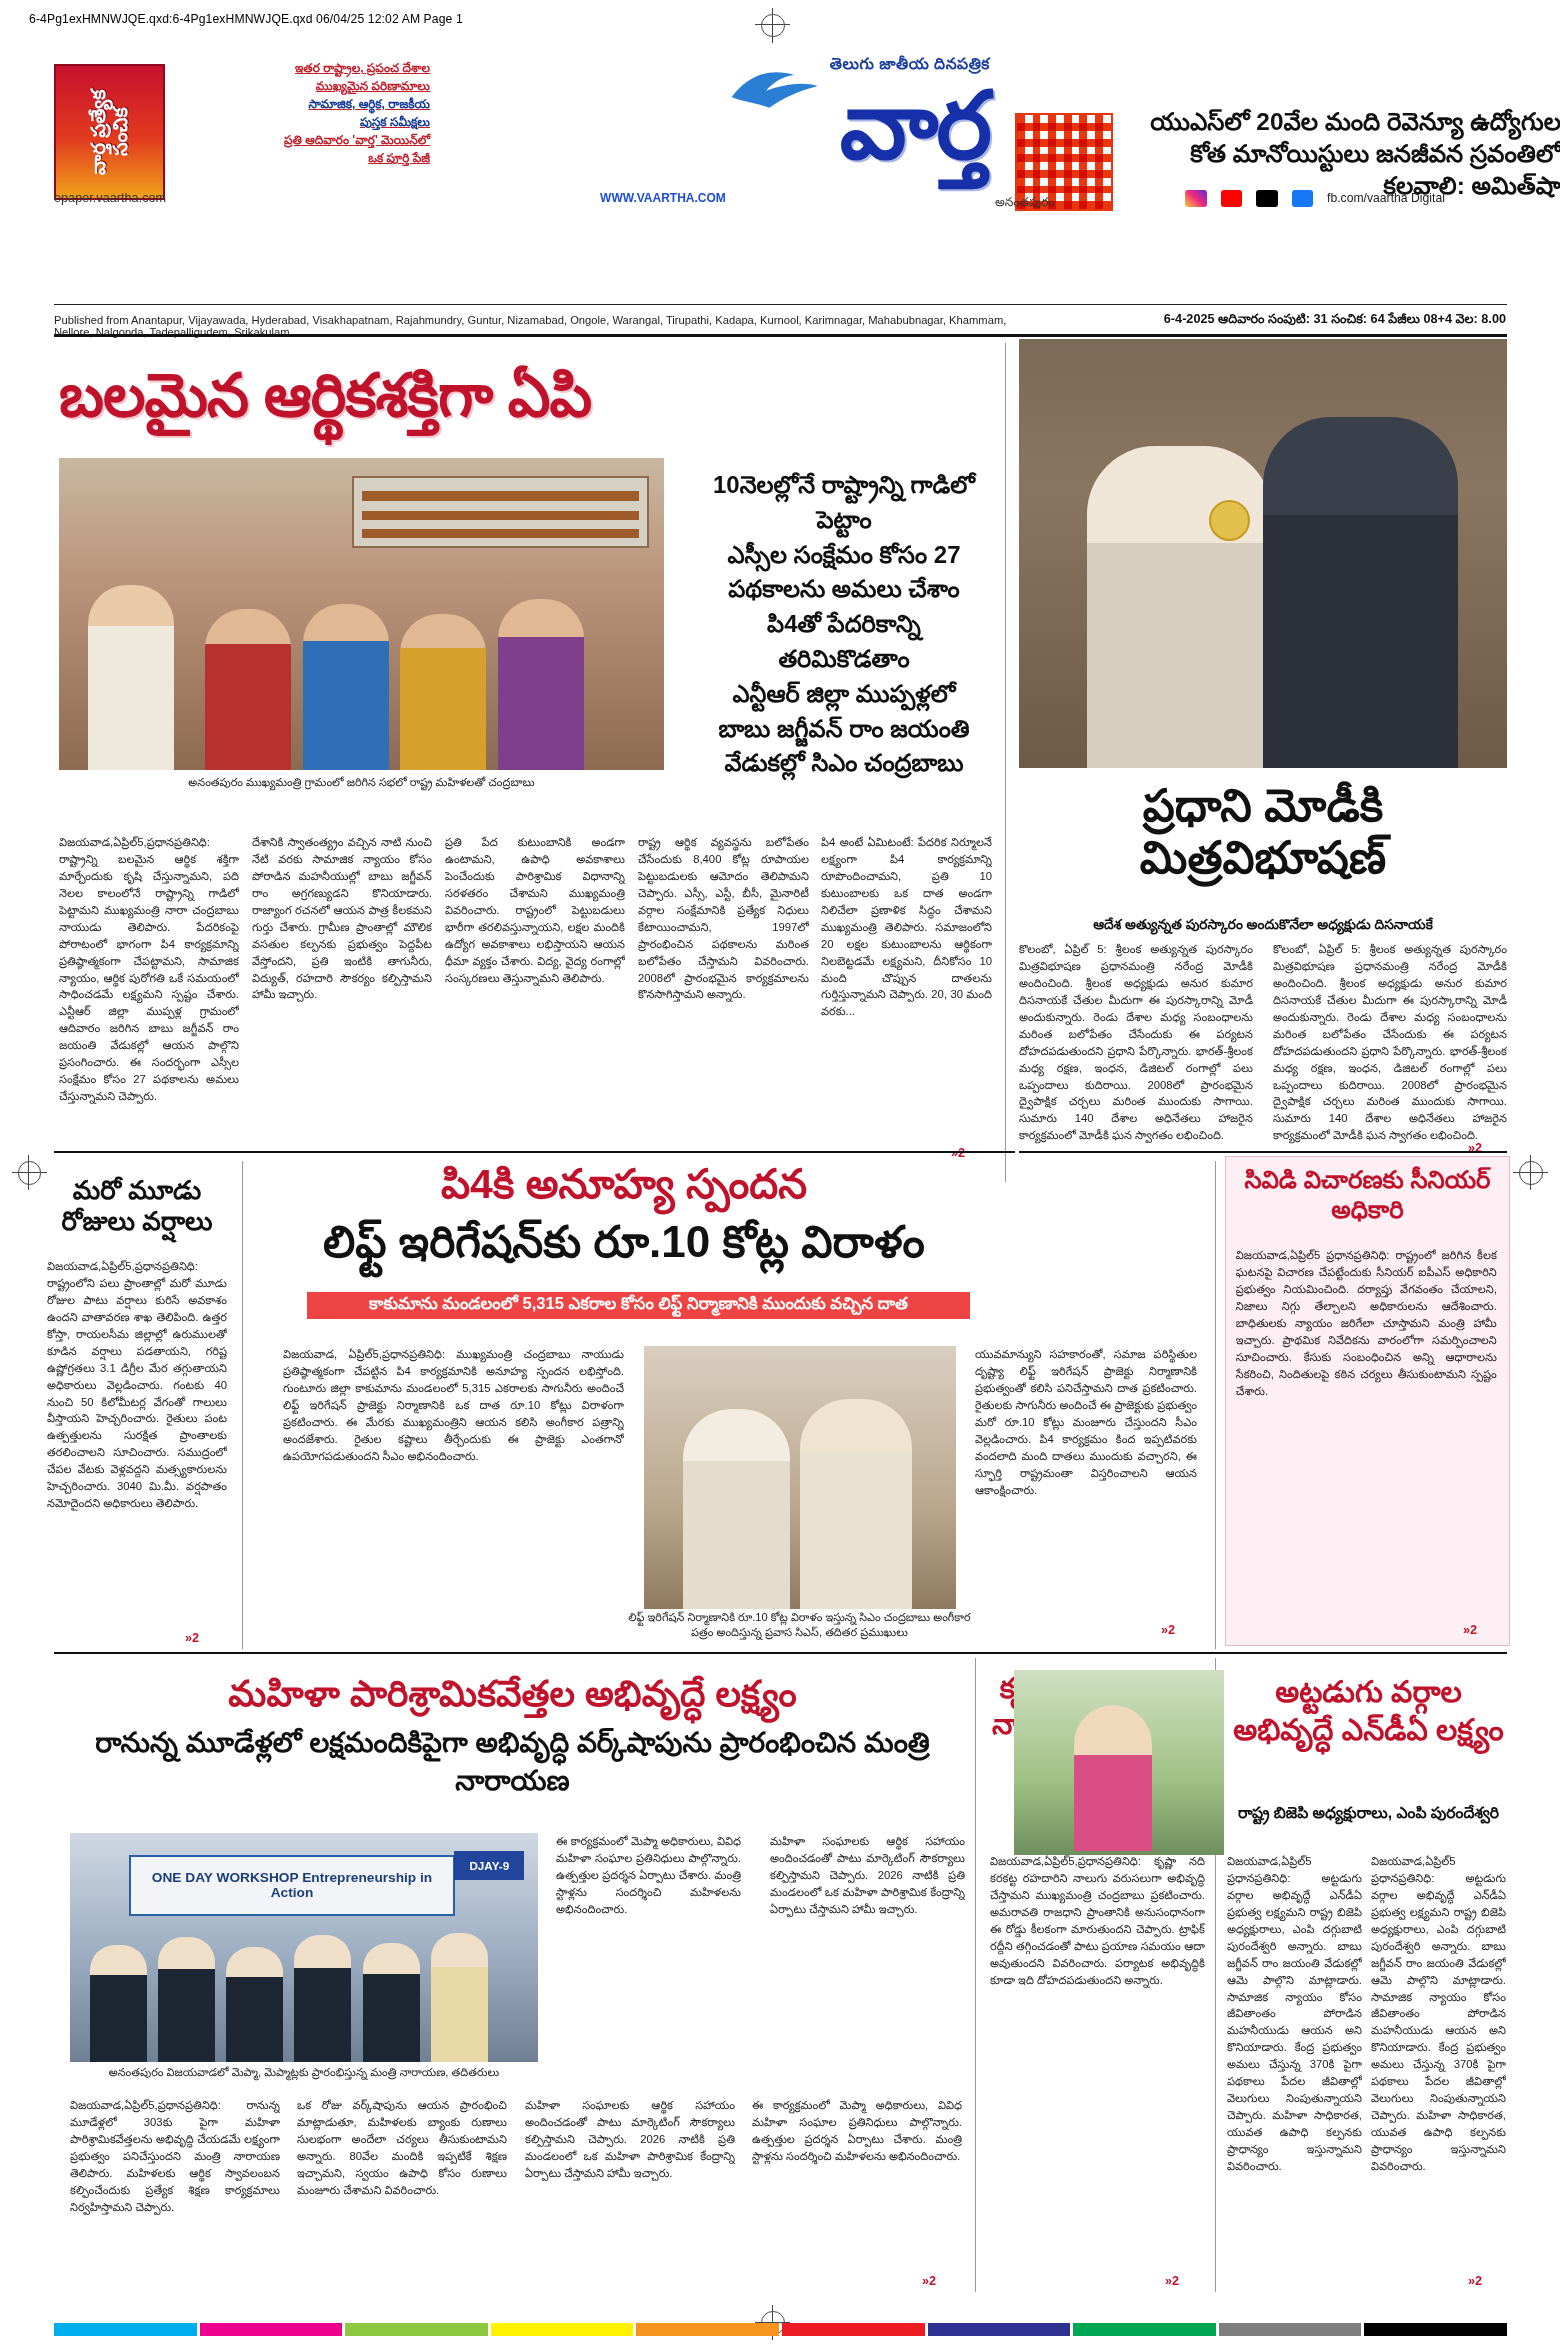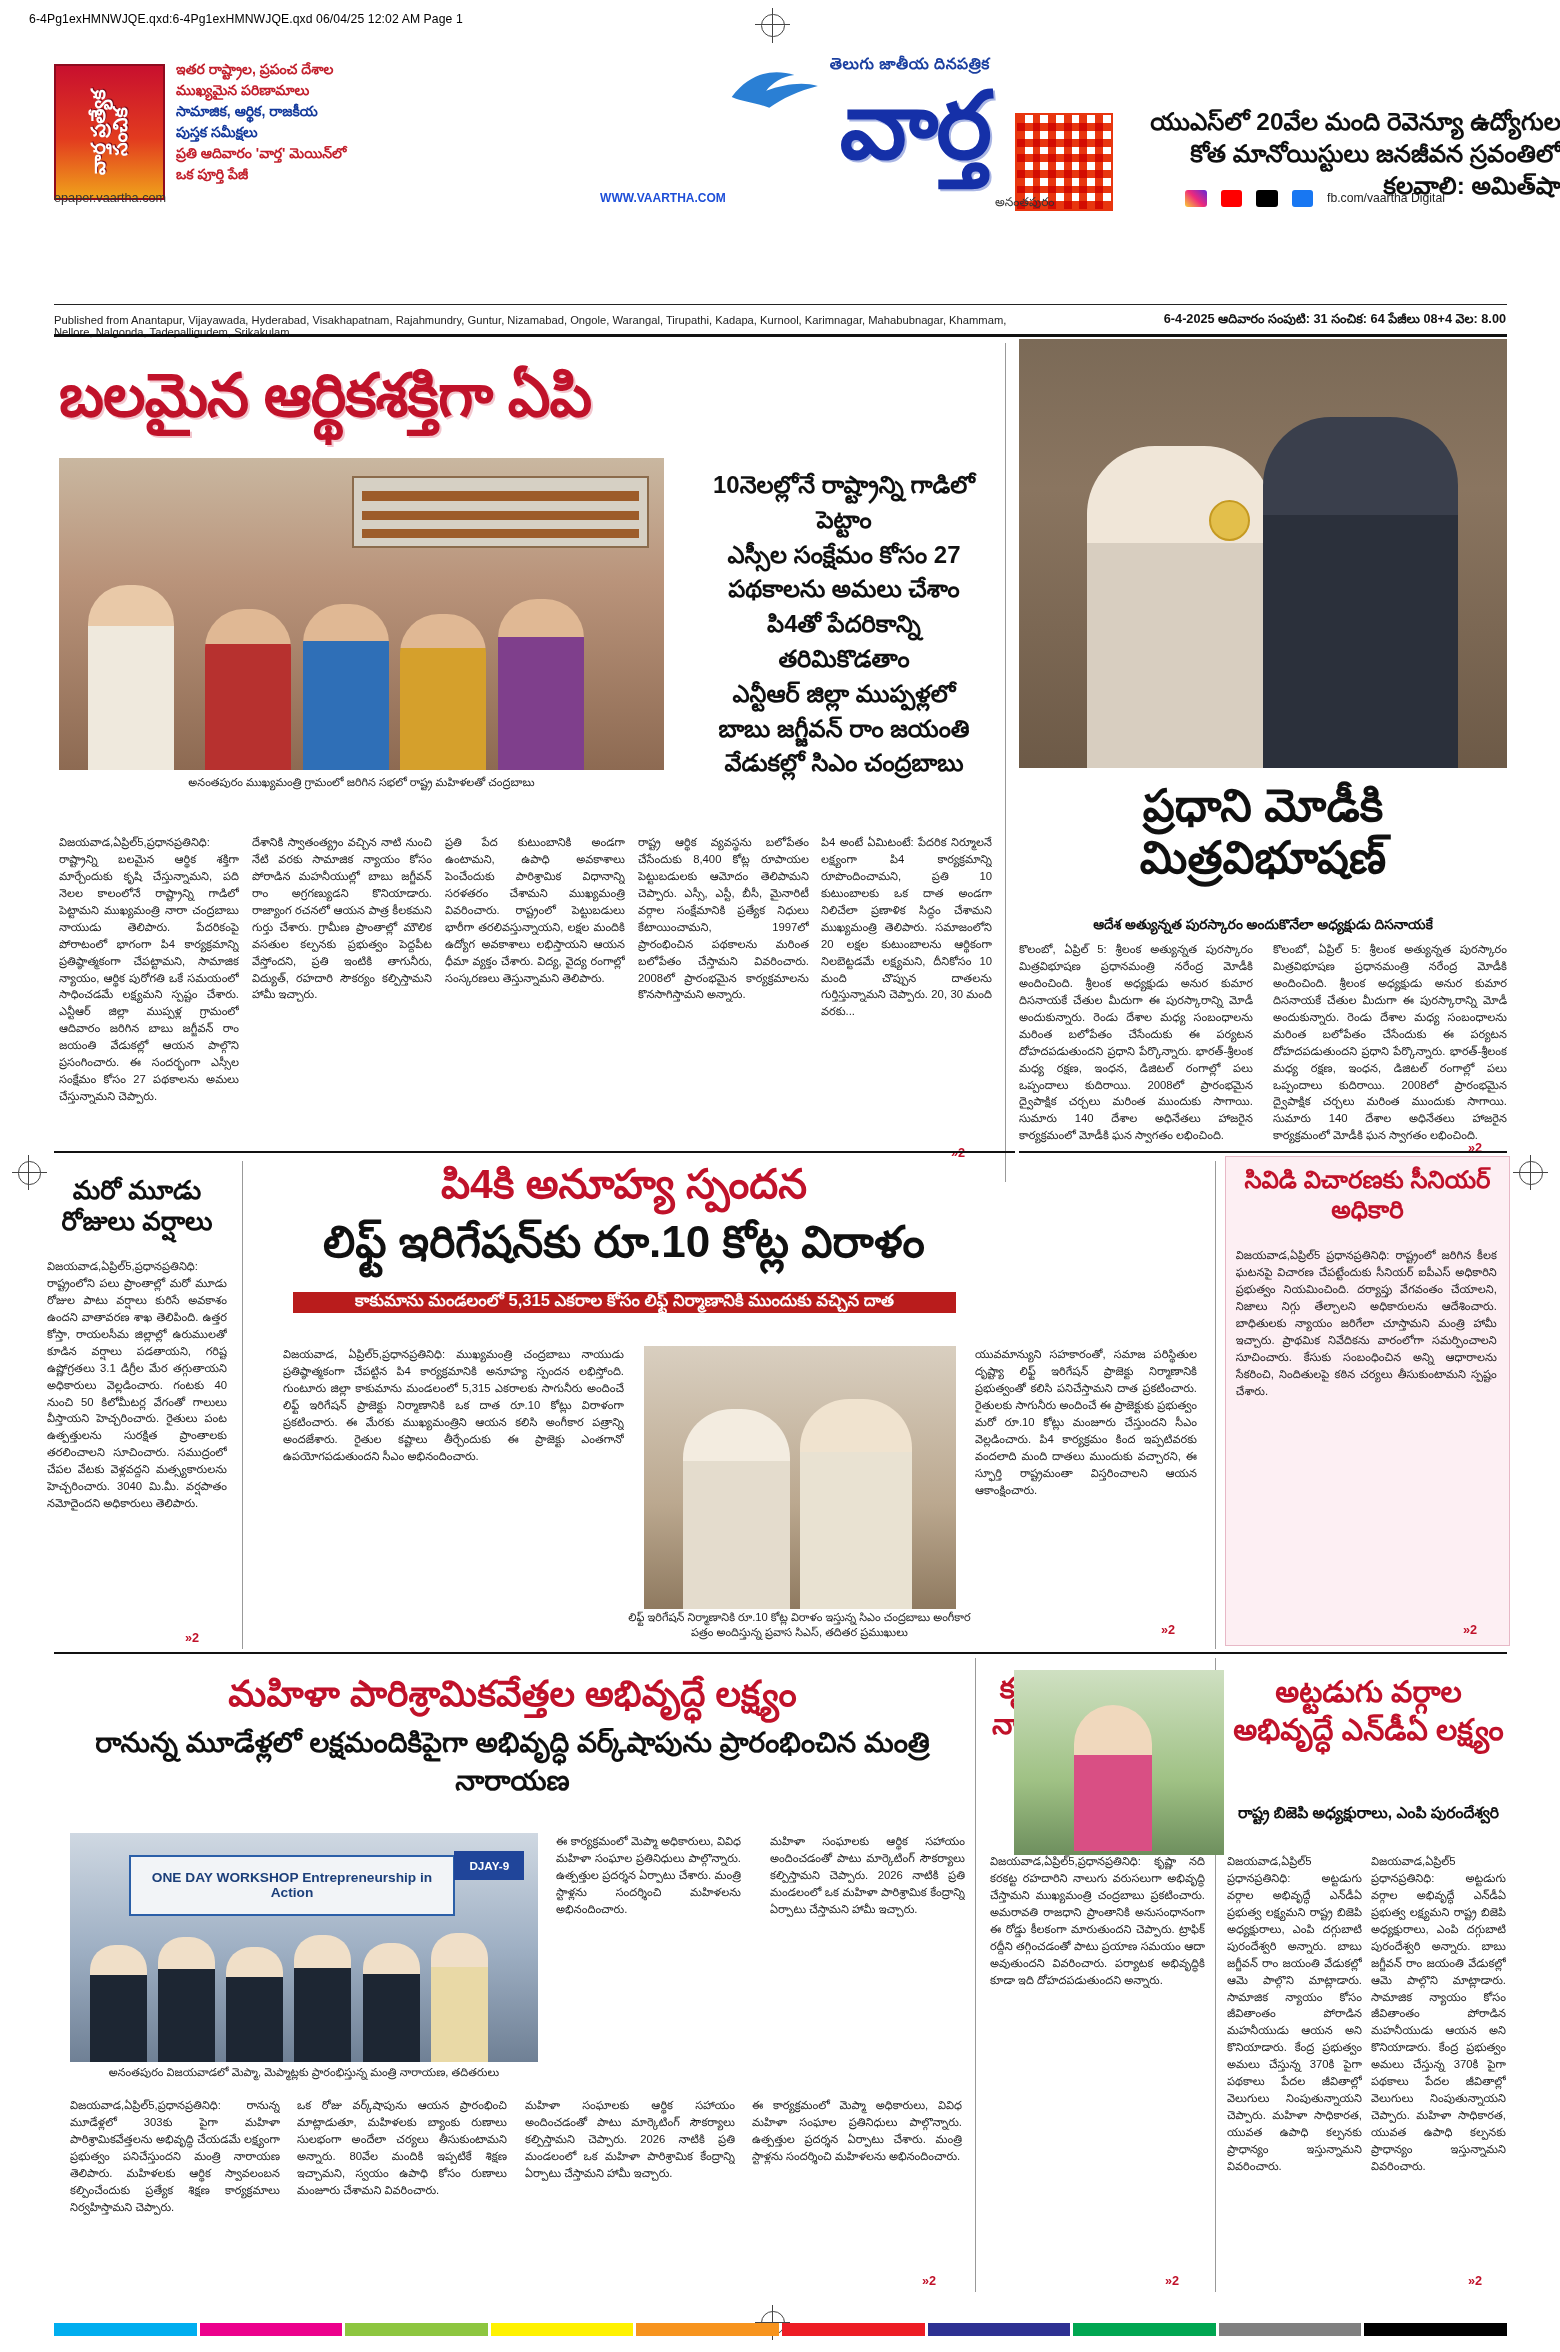"ఇతర రాష్ట్రాల, ప్రపంచ దేశాల" .promo-col { font-size: 14px -> 12px; text-align: left -> right; text-decoration: none -> underline }
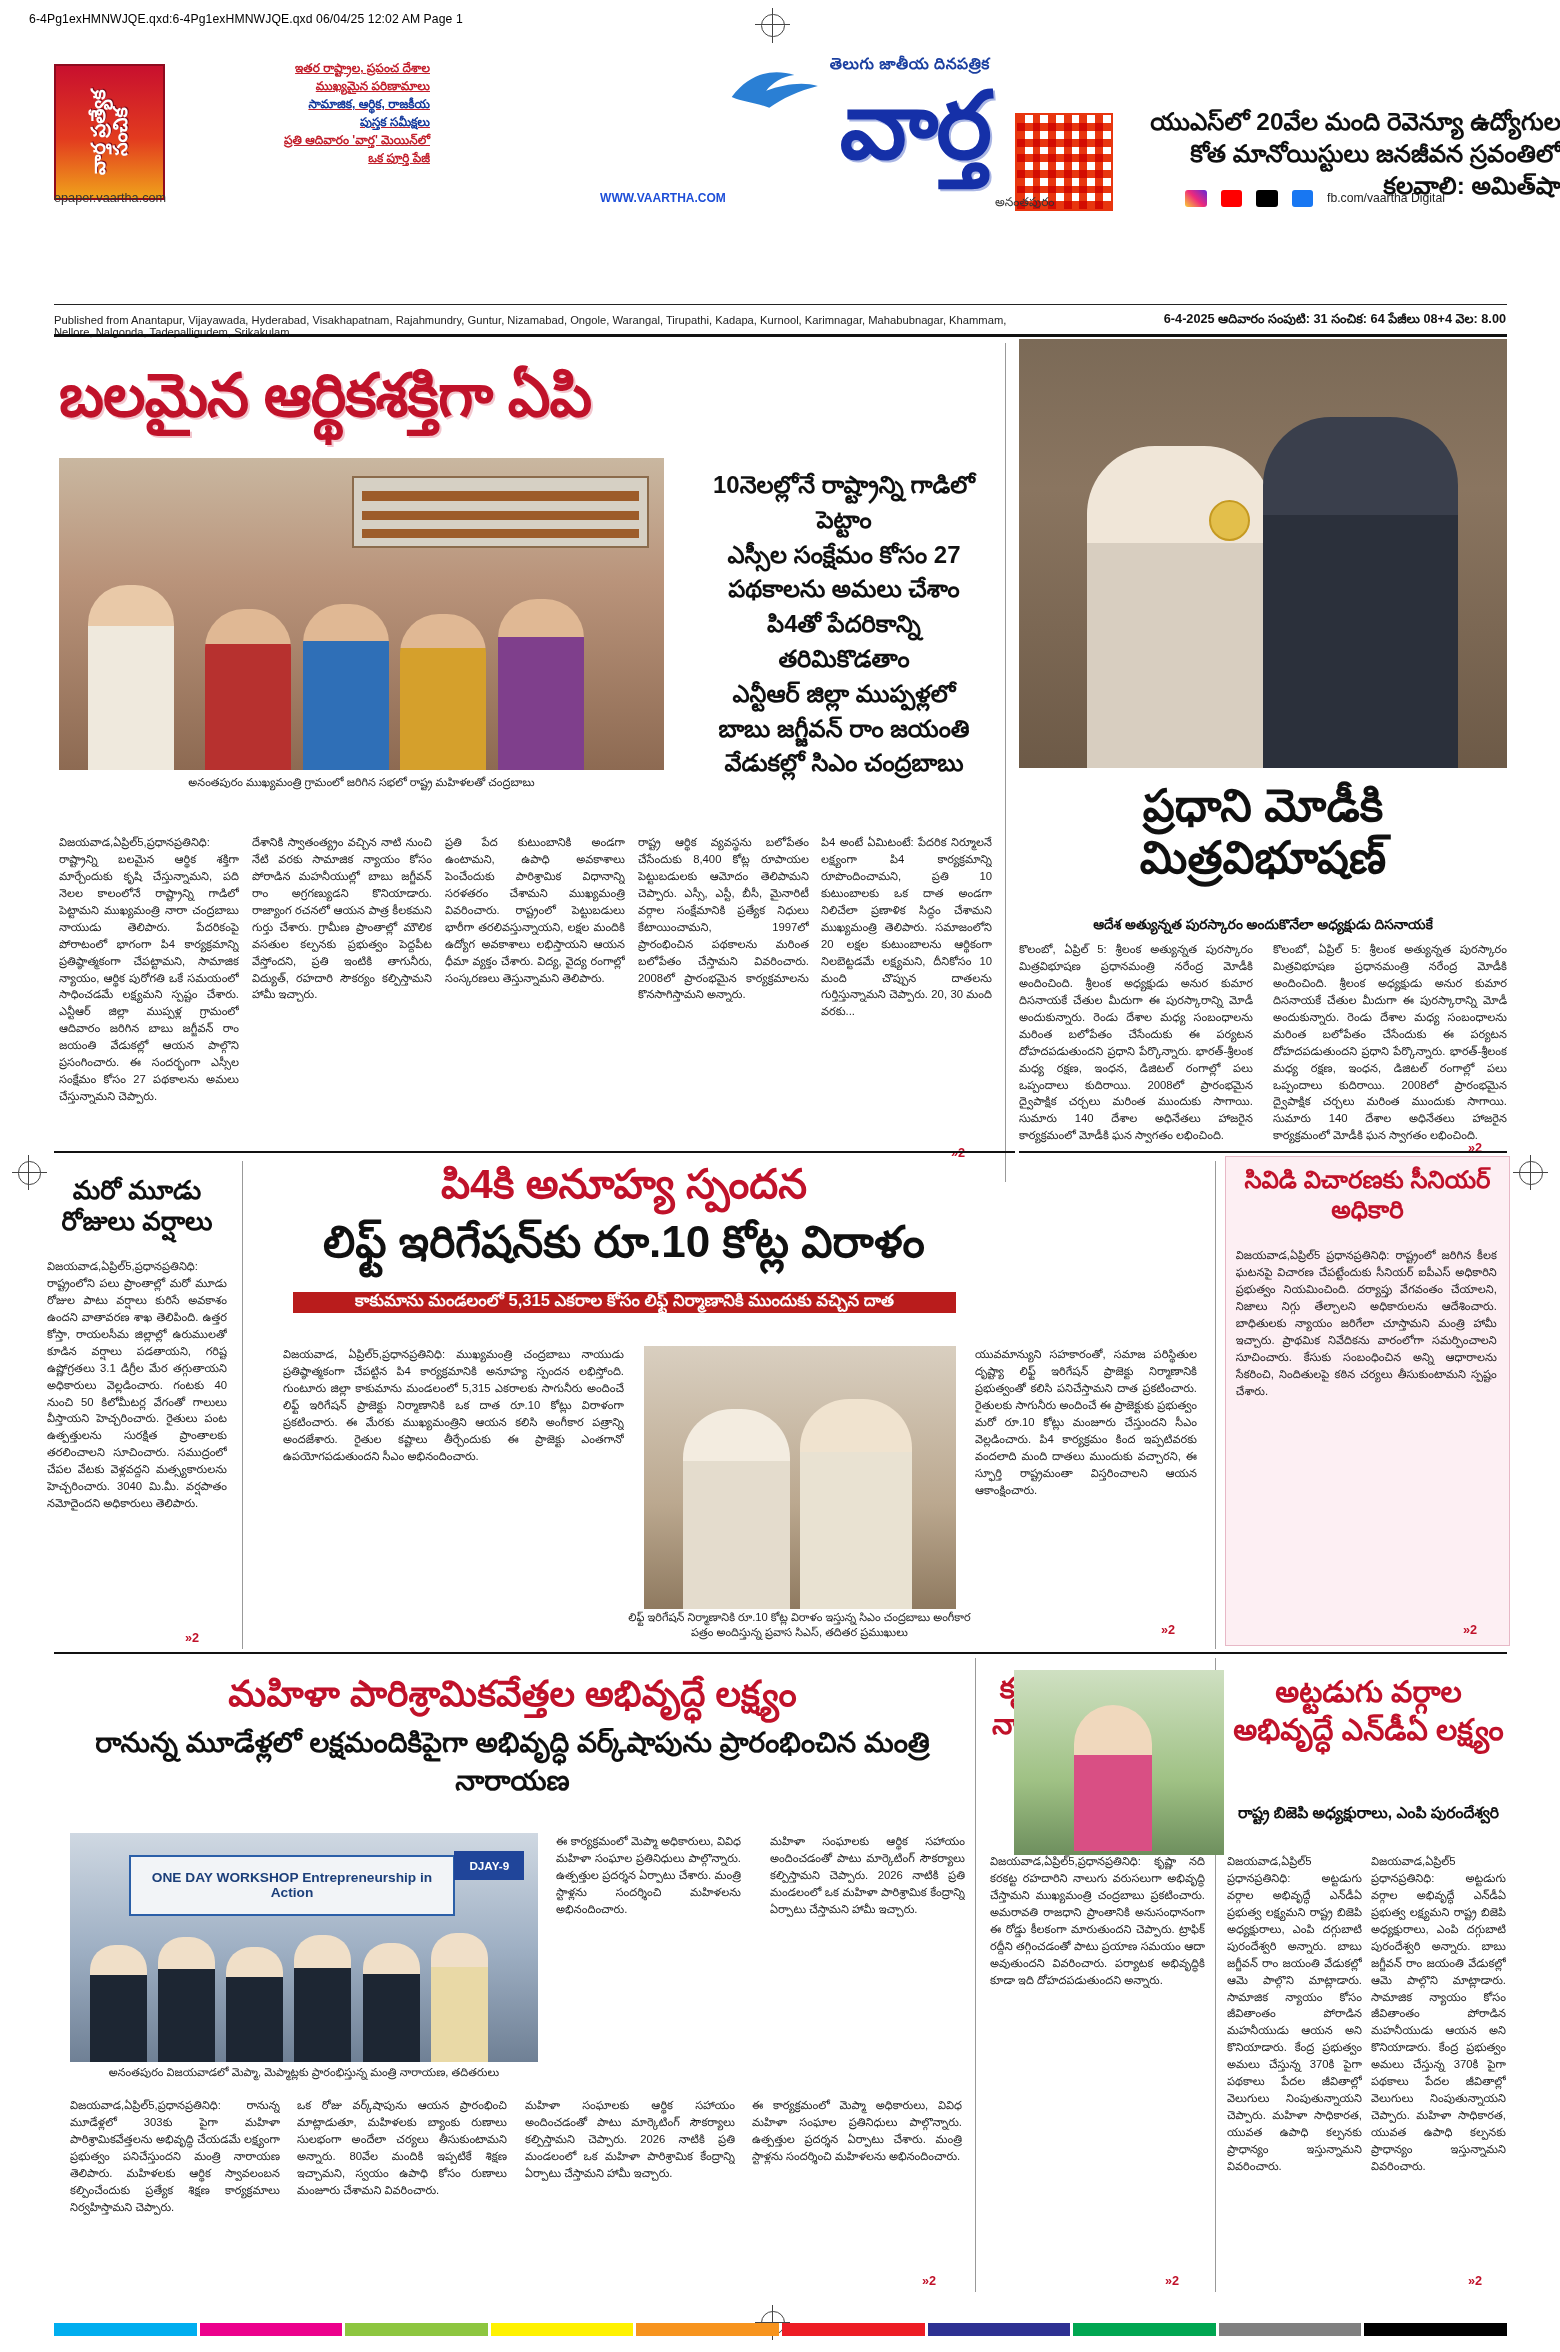"కాకుమాను మండలంలో 5,315 ఎకరాల కోసం" .blue-strip { background: #b91c1c -> #ef4444; height: 21px -> 27px; left: 293px -> 307px }
